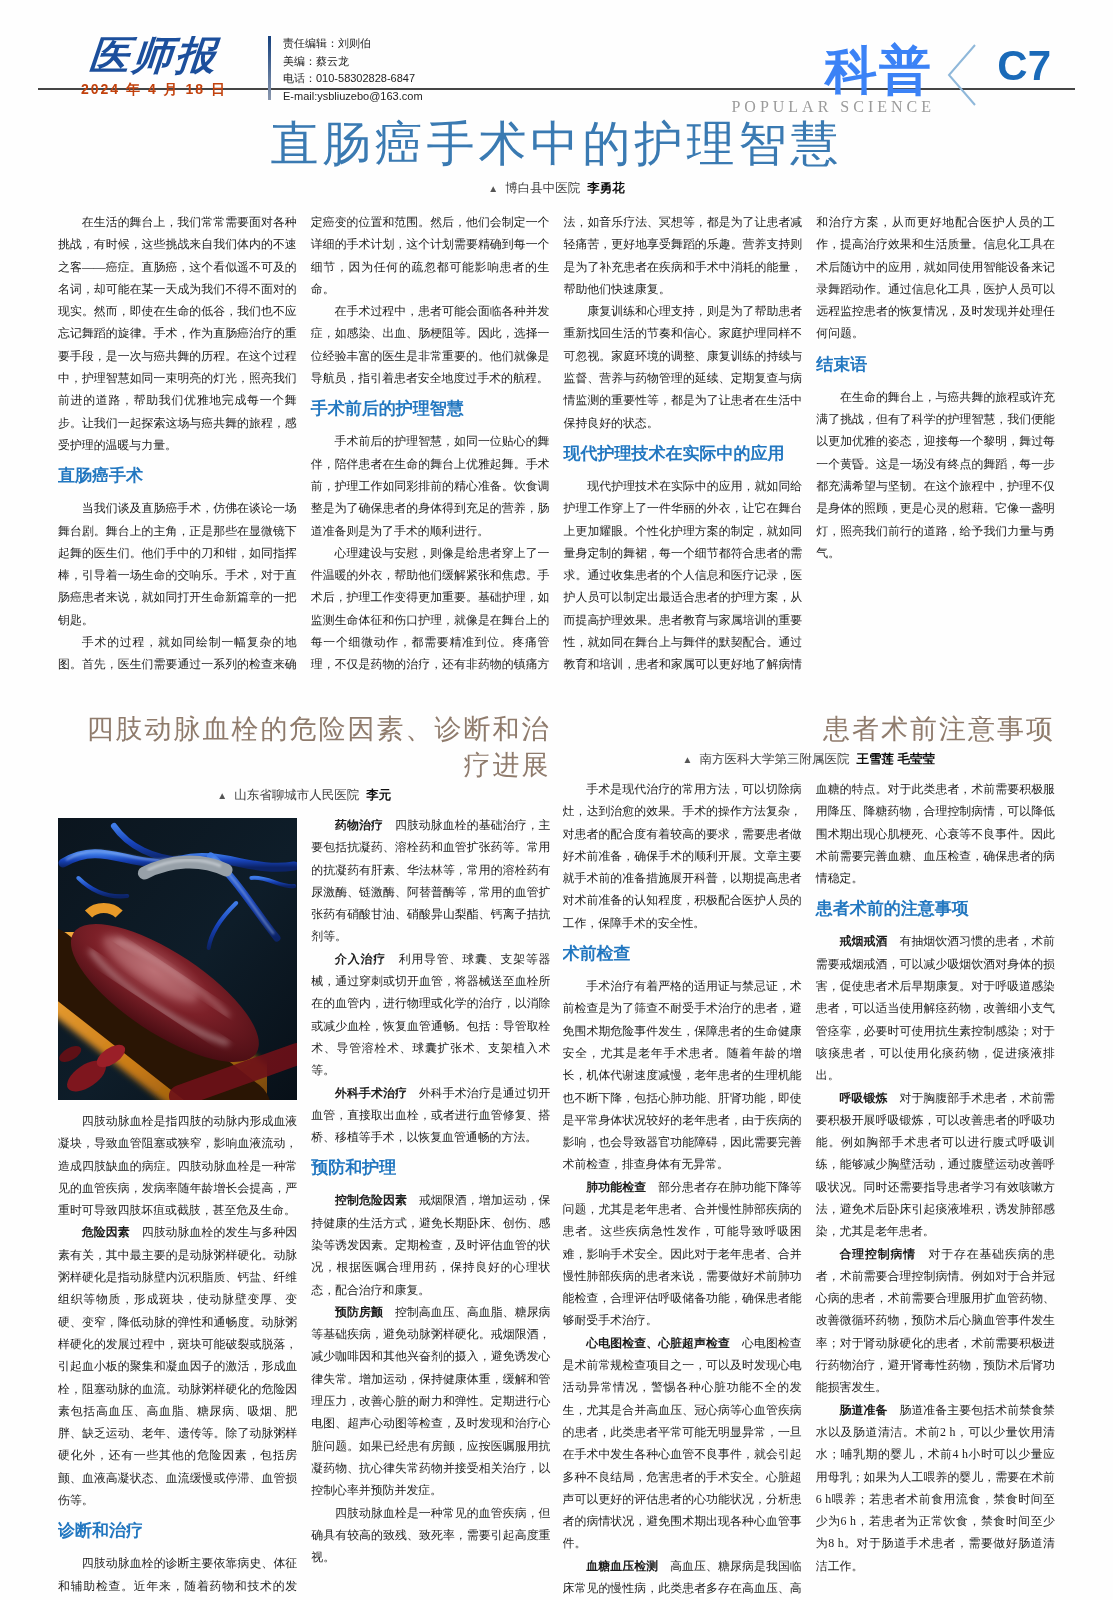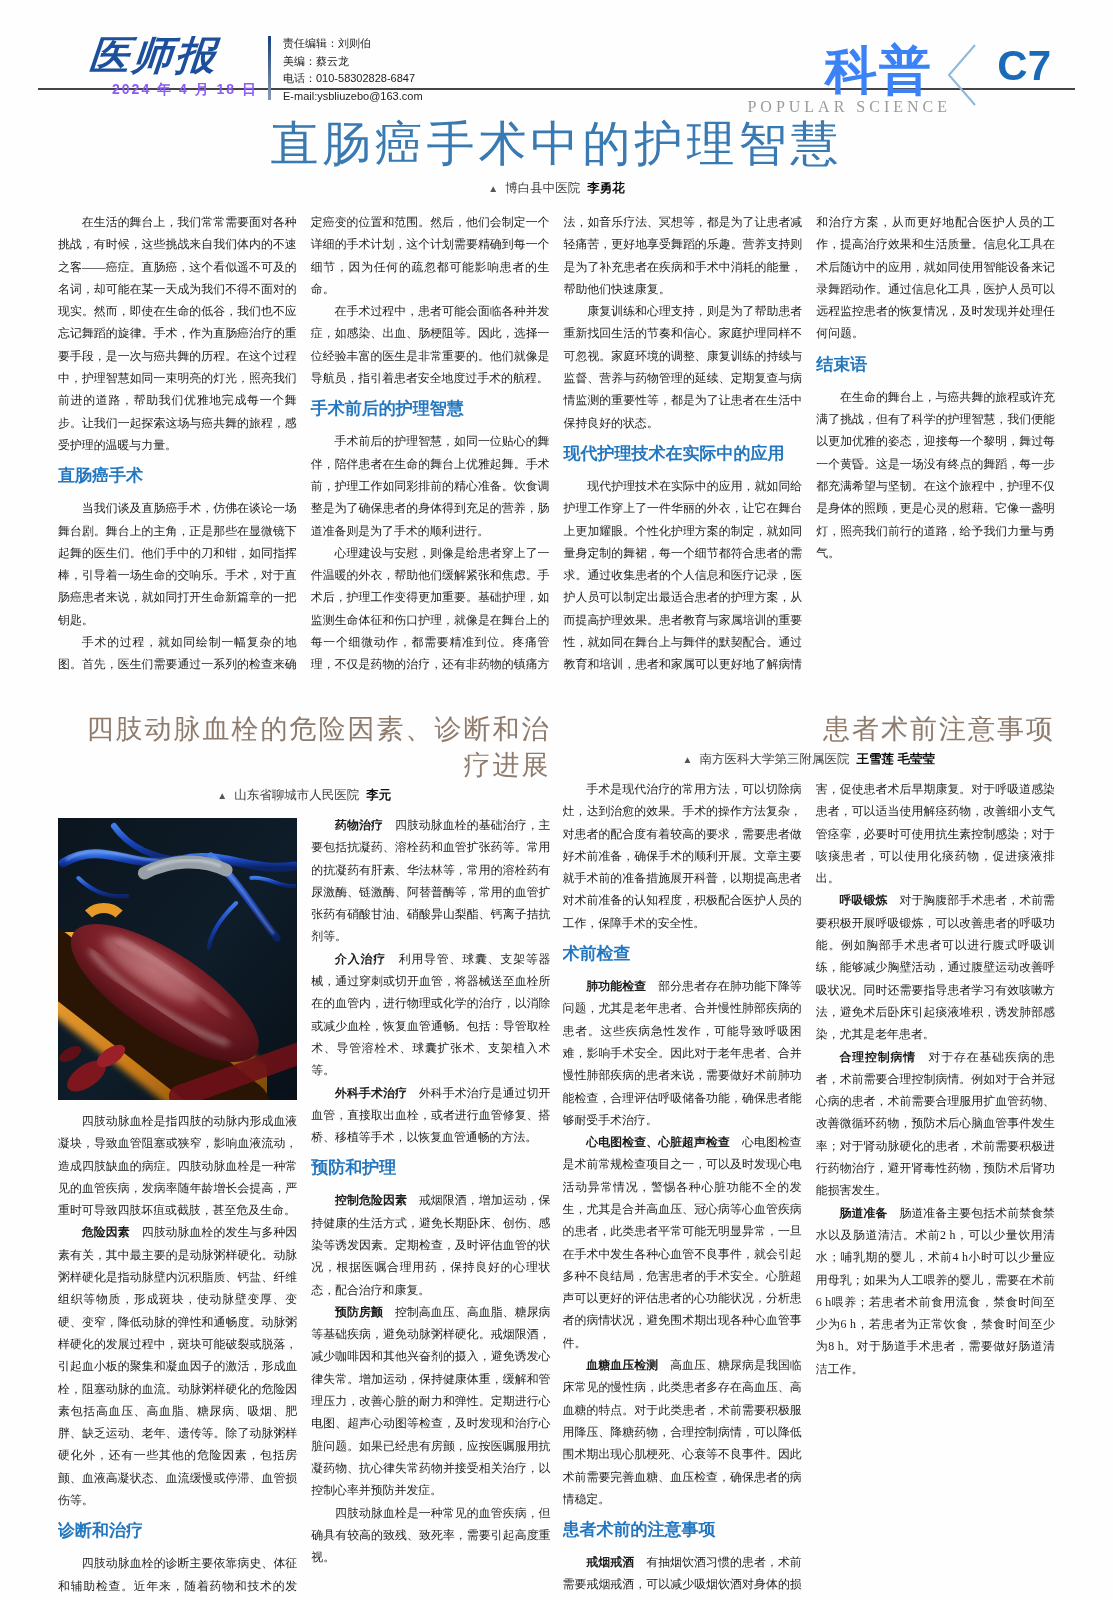"2024 年 4 月 18" .date { color: #8b5cf6 -> #c2410c; text-align: right -> none }
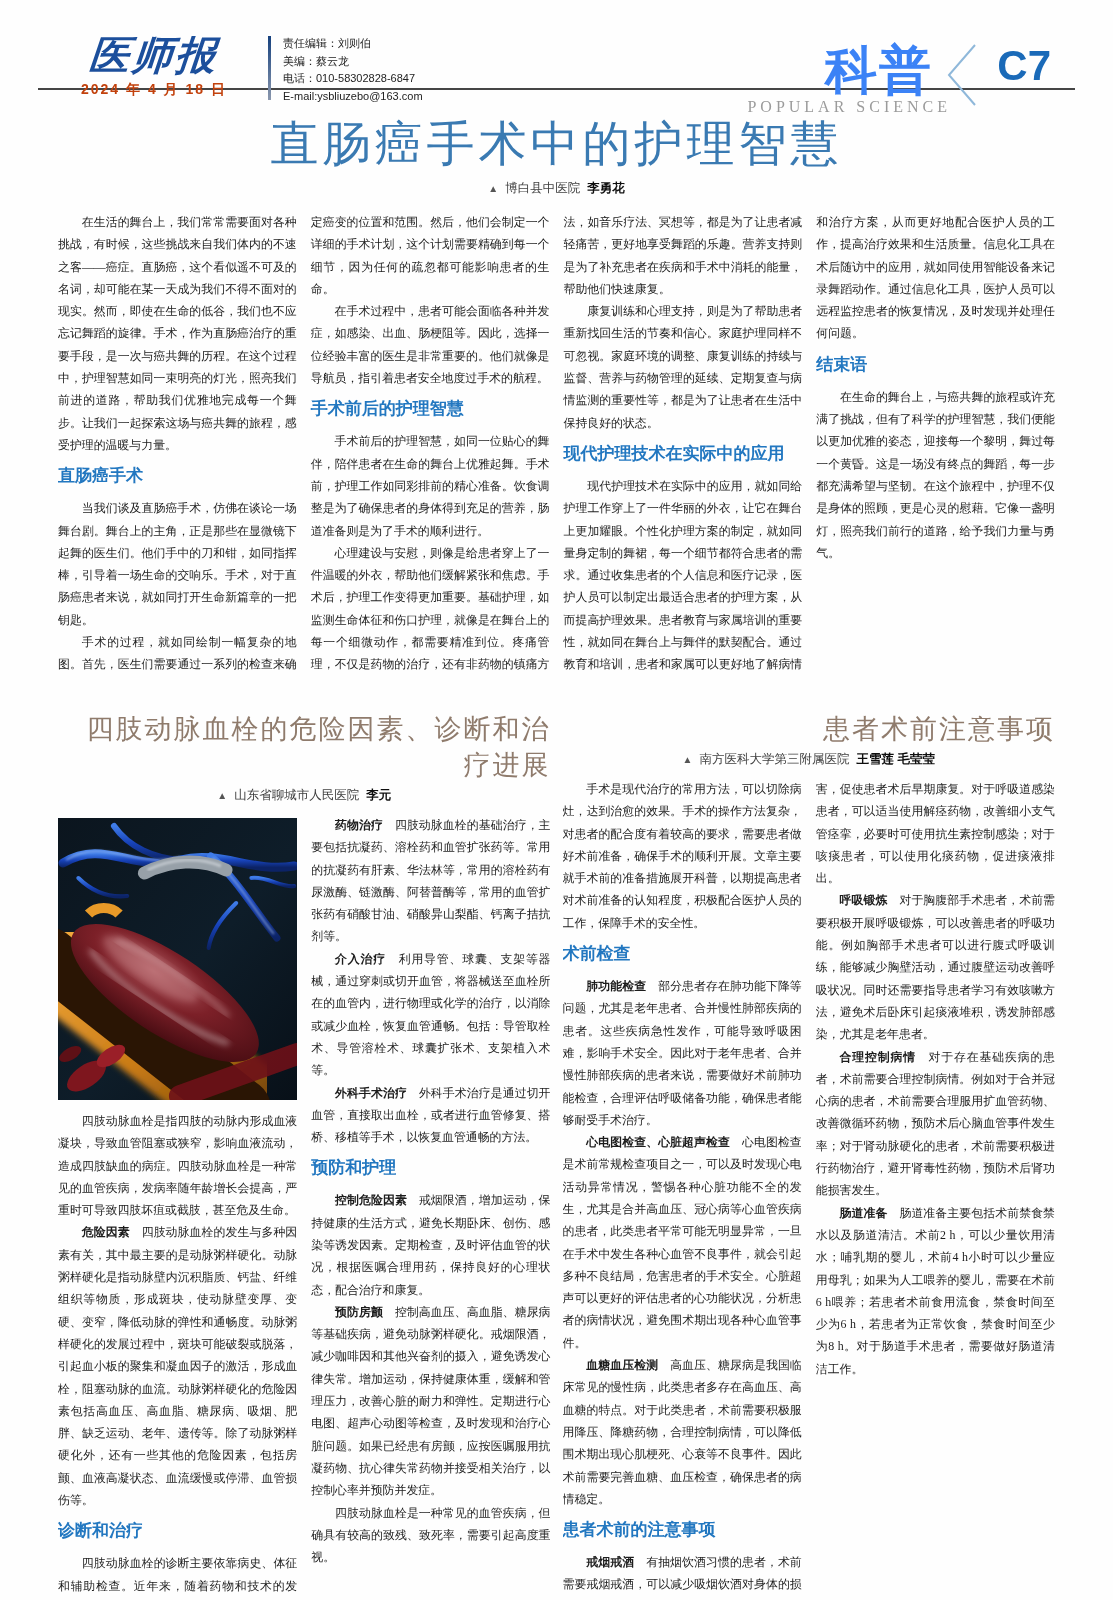"POPULAR SCIENCE" .sec-en { right: 124px -> 140px }
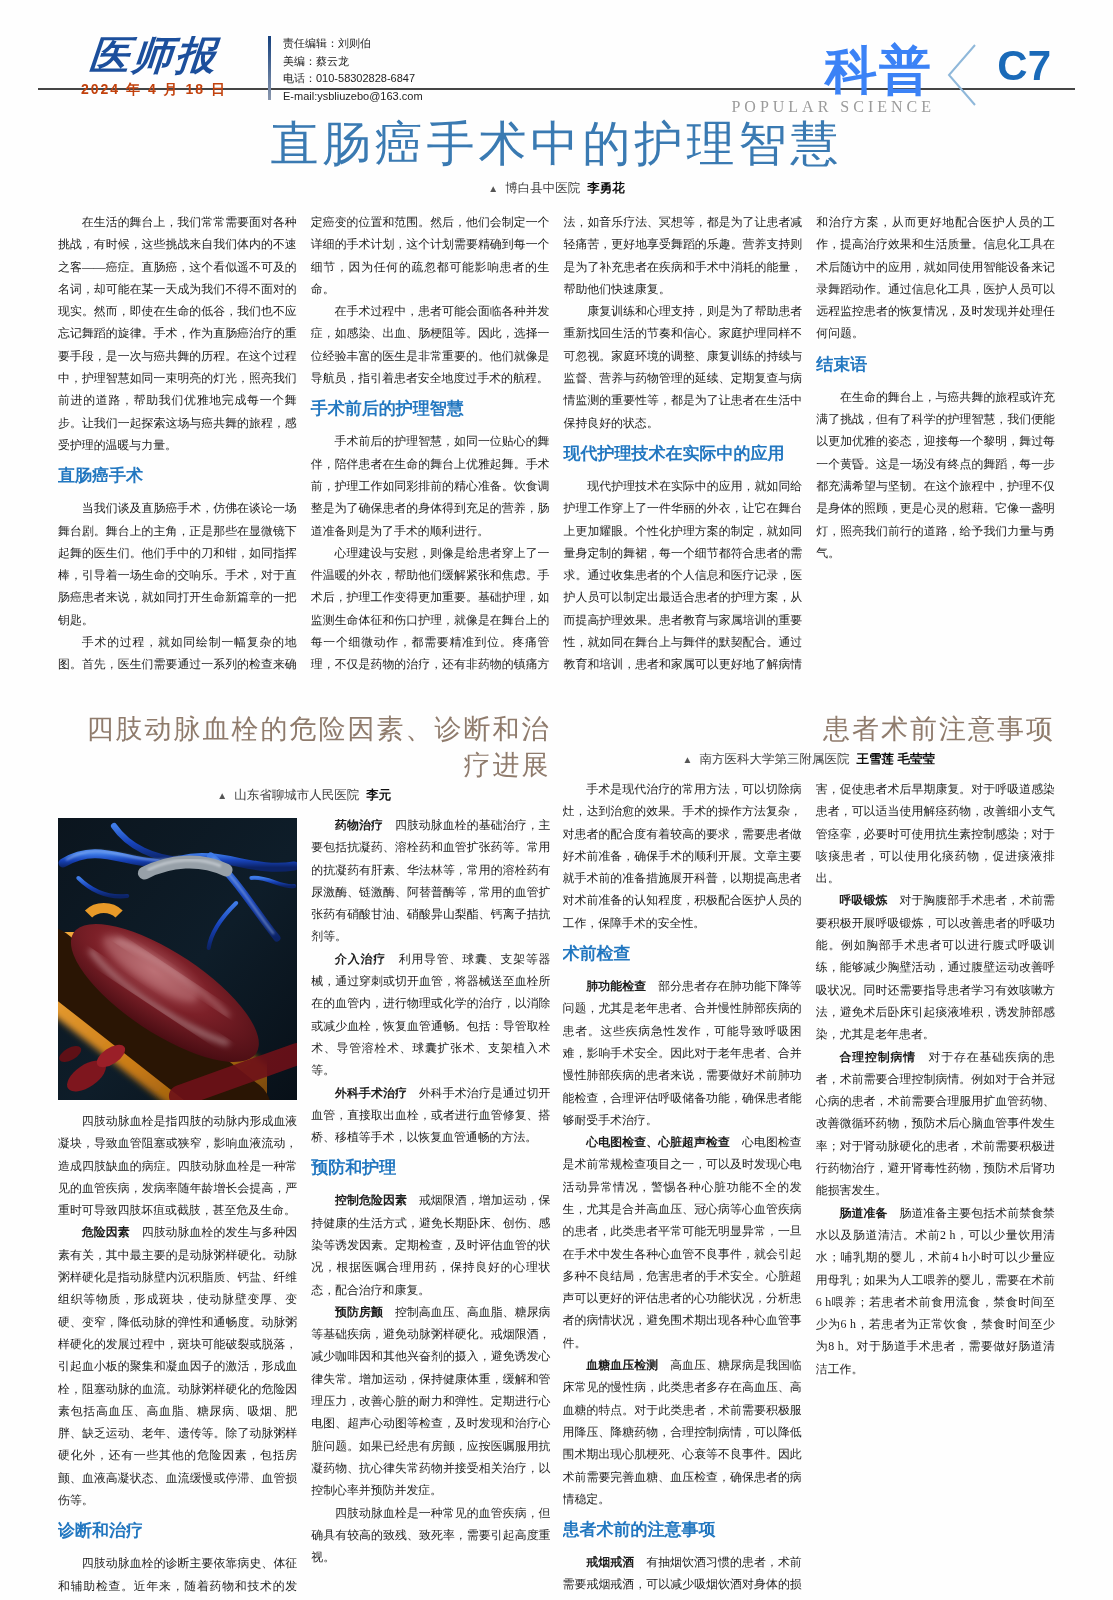"手术治疗有着严格的适用证与禁忌证，术前检查是为了筛查不耐受手术治疗的患者，避免围" p.para { html: none -> <p><span>手术治疗有着严格的适用证与禁忌证，术前检查是为了筛查不耐受手术治疗的患者，避免围术期危险事件发生，保障患者的生命健康安全，尤其是老年手术患者。随着年龄的增长，机体代谢速度减慢，老年患者的生理机能也不断下降，包括心肺功能、肝肾功能，即使是平常身体状况较好的老年患者，由于疾病的影响，也会导致器官功能障碍，因此需要完善术前检查，排查身体有无异常。</span></p> }
